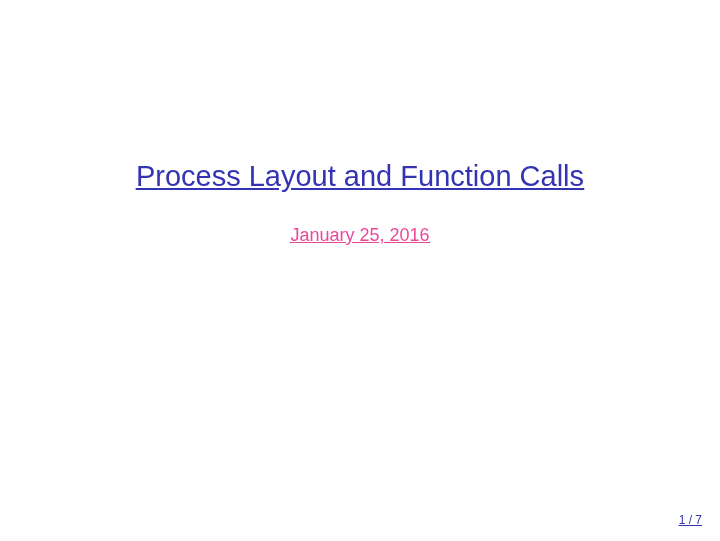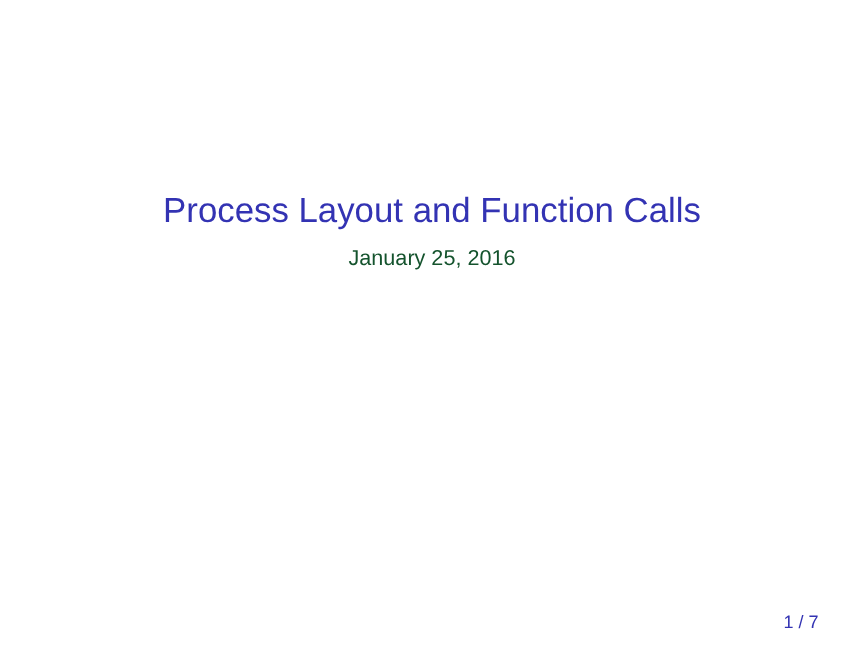"Process Layout and Function Calls" * { text-decoration: none -> underline }
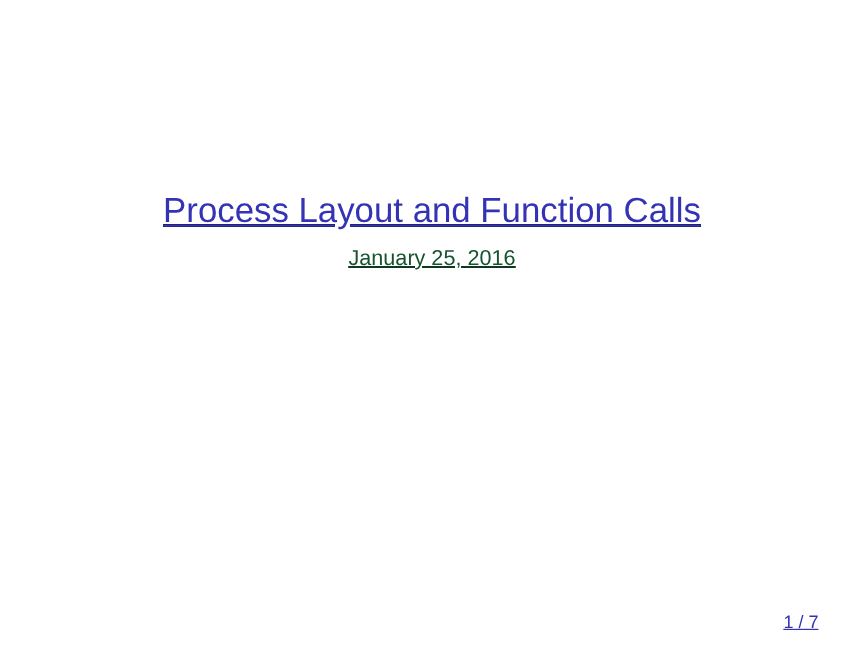"January 25, 2016" .date { color: #14532d -> #ec4899; margin-top: 12px -> 32px }
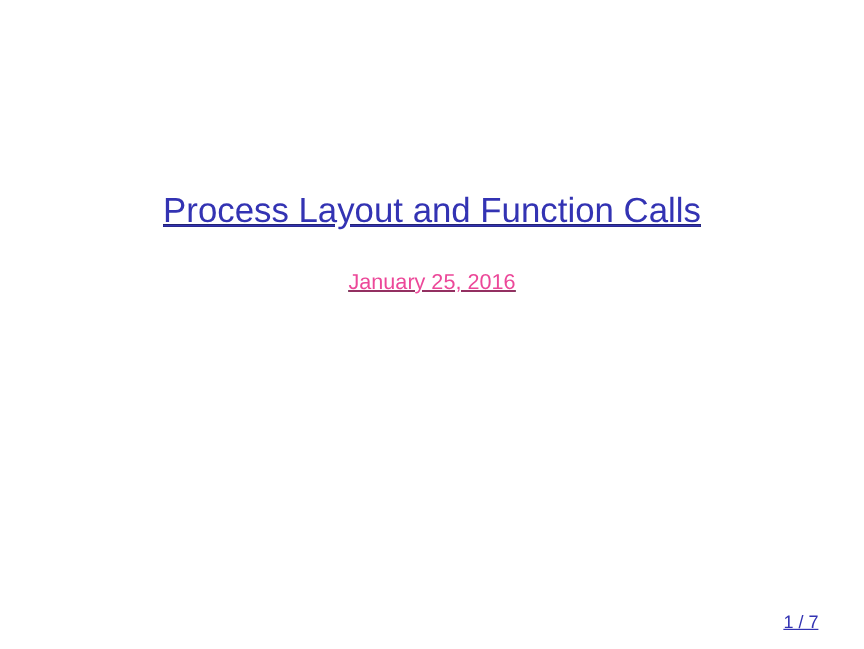"1 / 7" .page-number { font-size: 15px -> 12px; right: 38px -> 18px }
